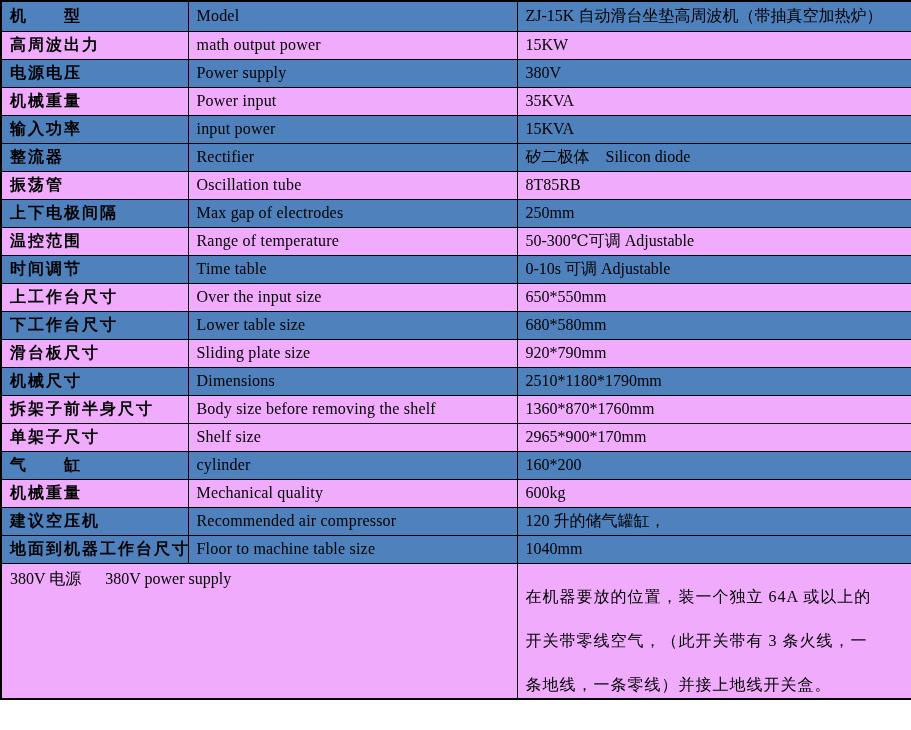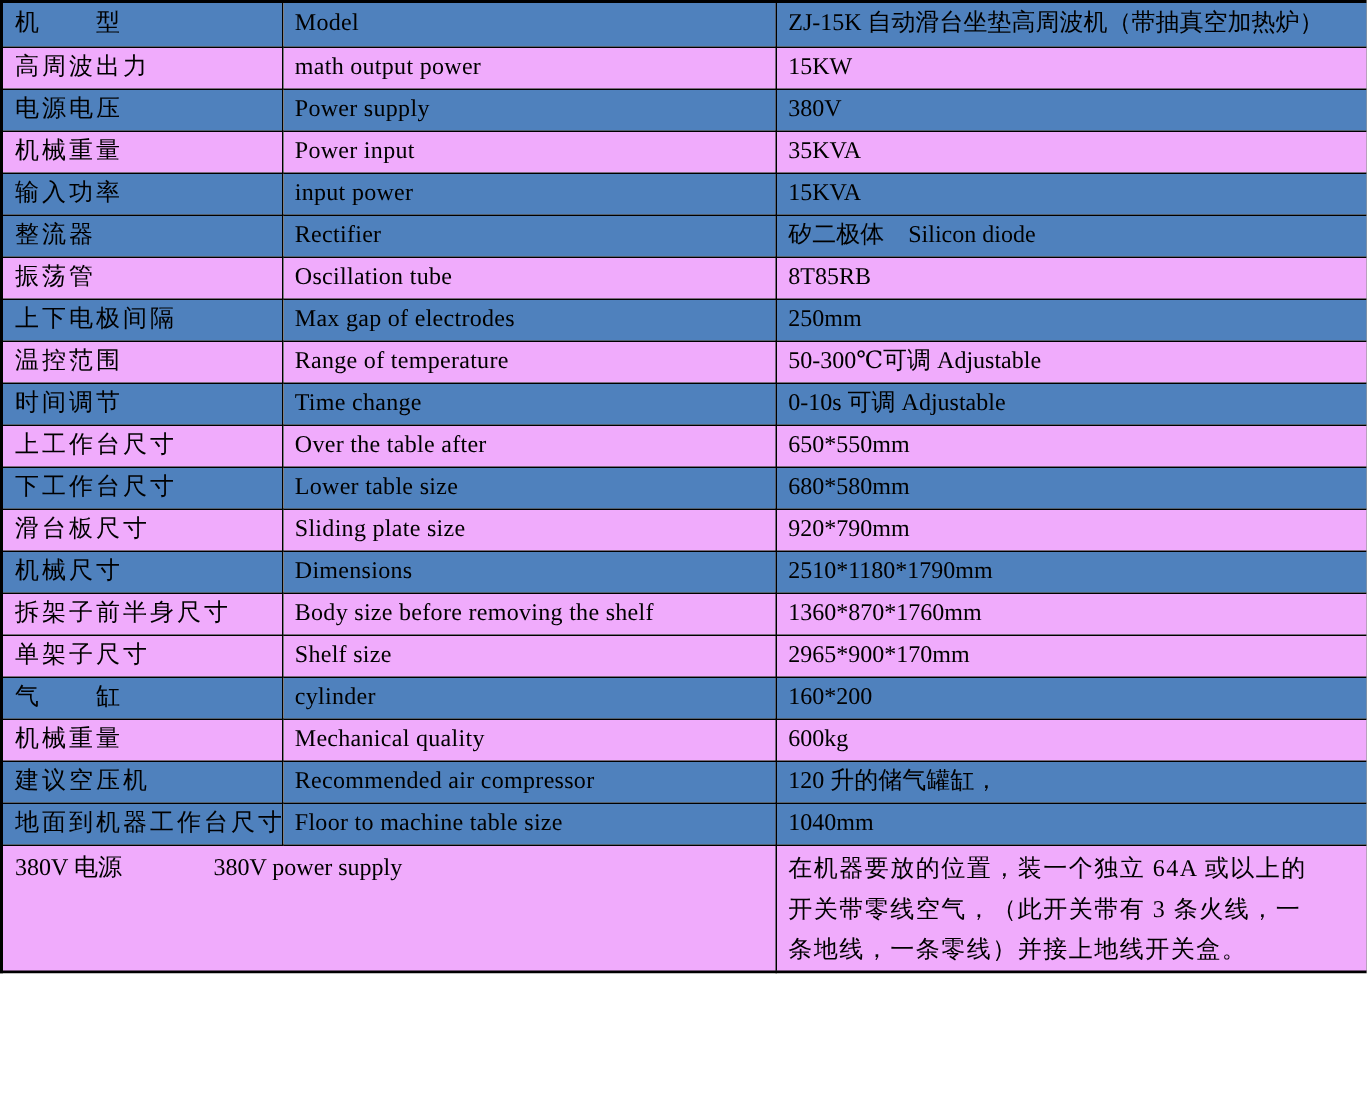"机 型" td.cell-zh { font-weight: none -> bold }
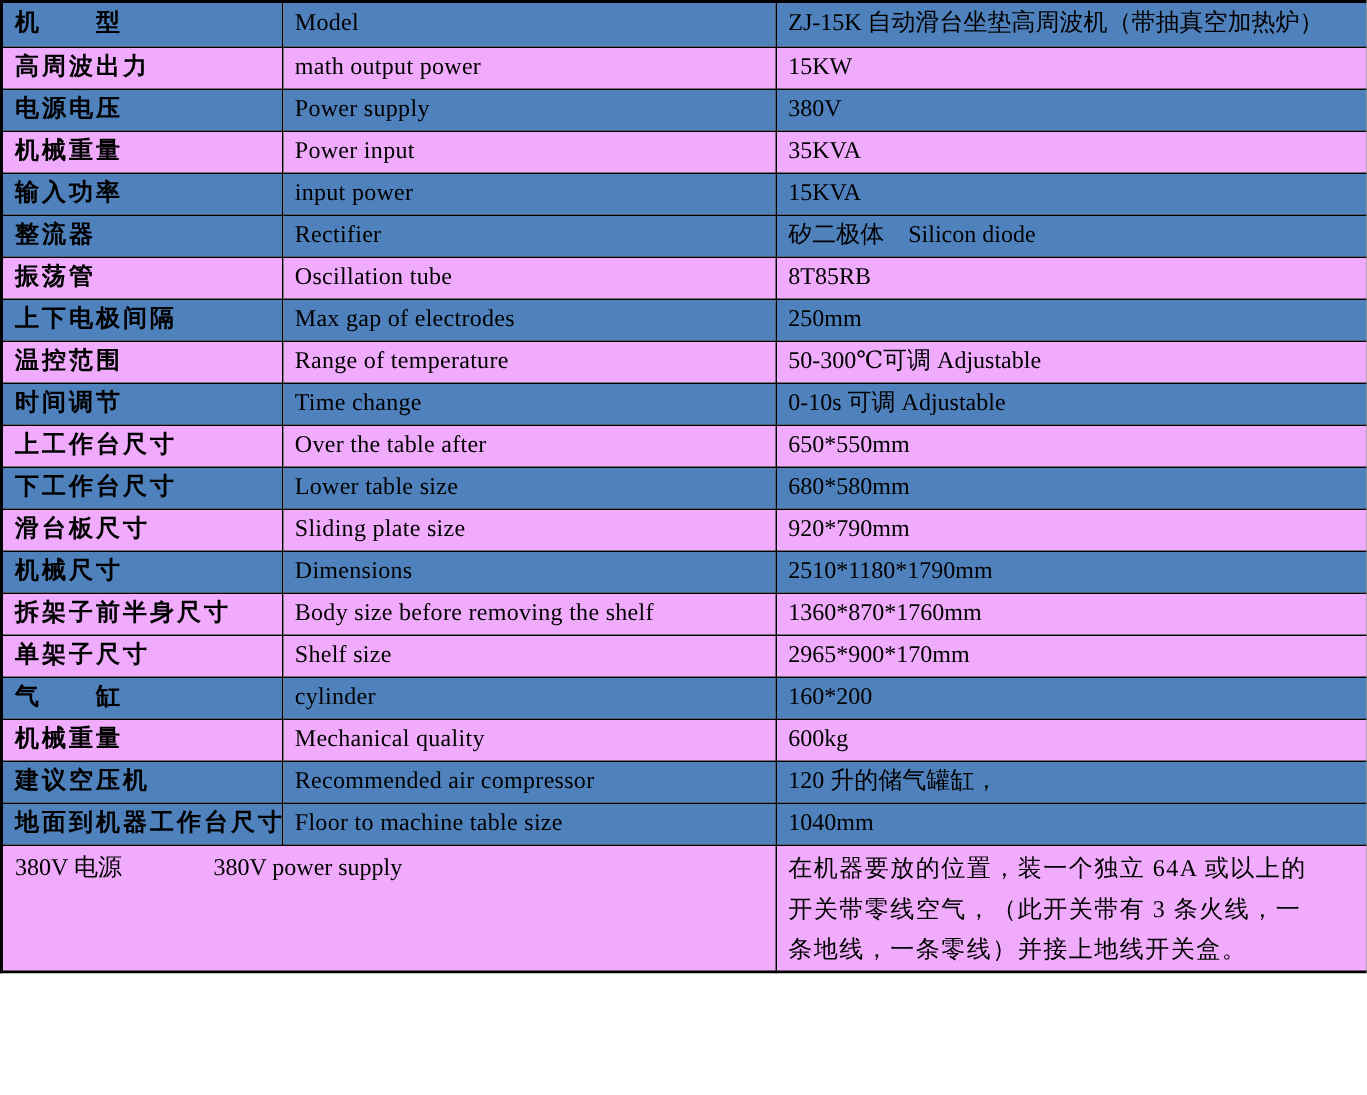"Time change" td.cell-en { text: change -> table }
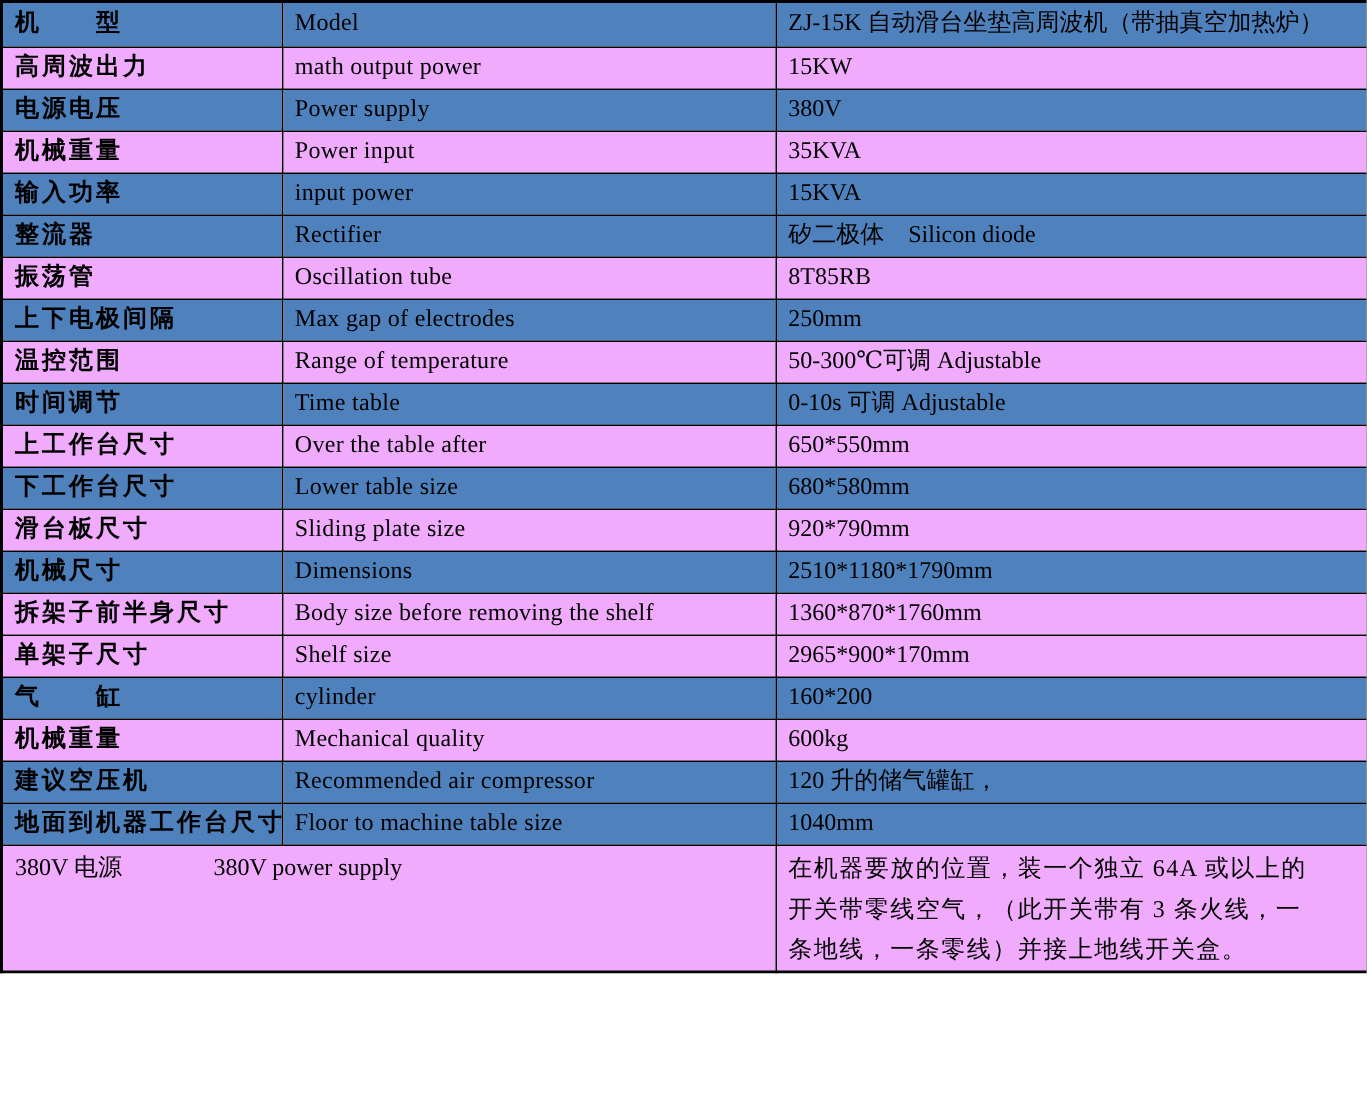"Over the table after" td.cell-en { text: table after -> input size }
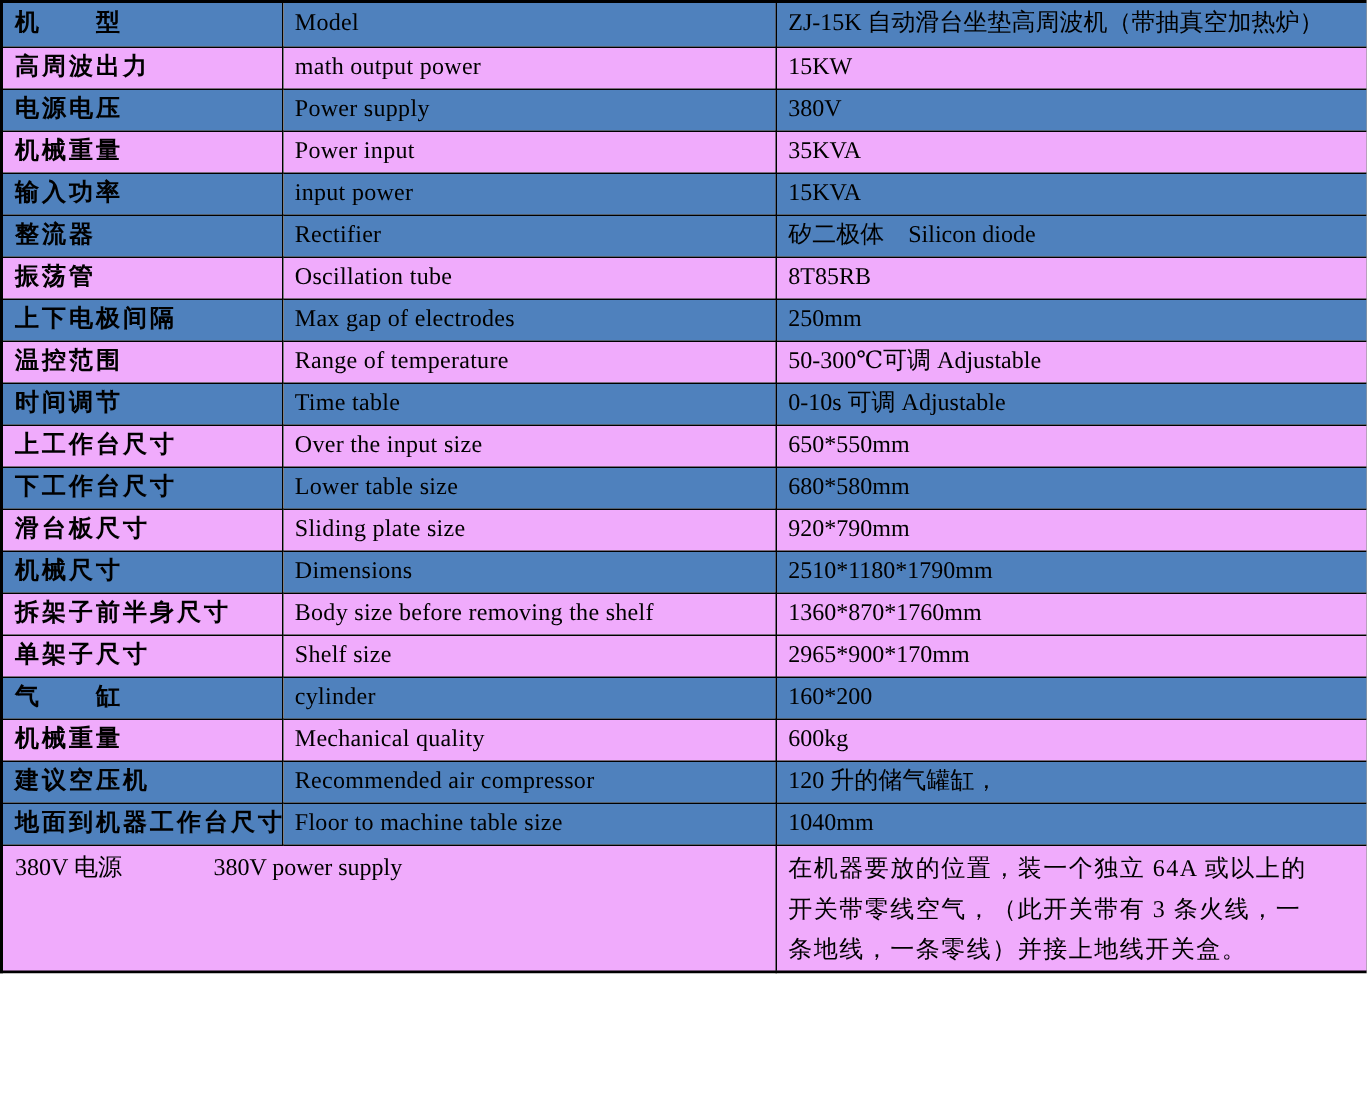"380V power supply" tr.footer-row .footer-en { margin-left: 57px -> 20px }
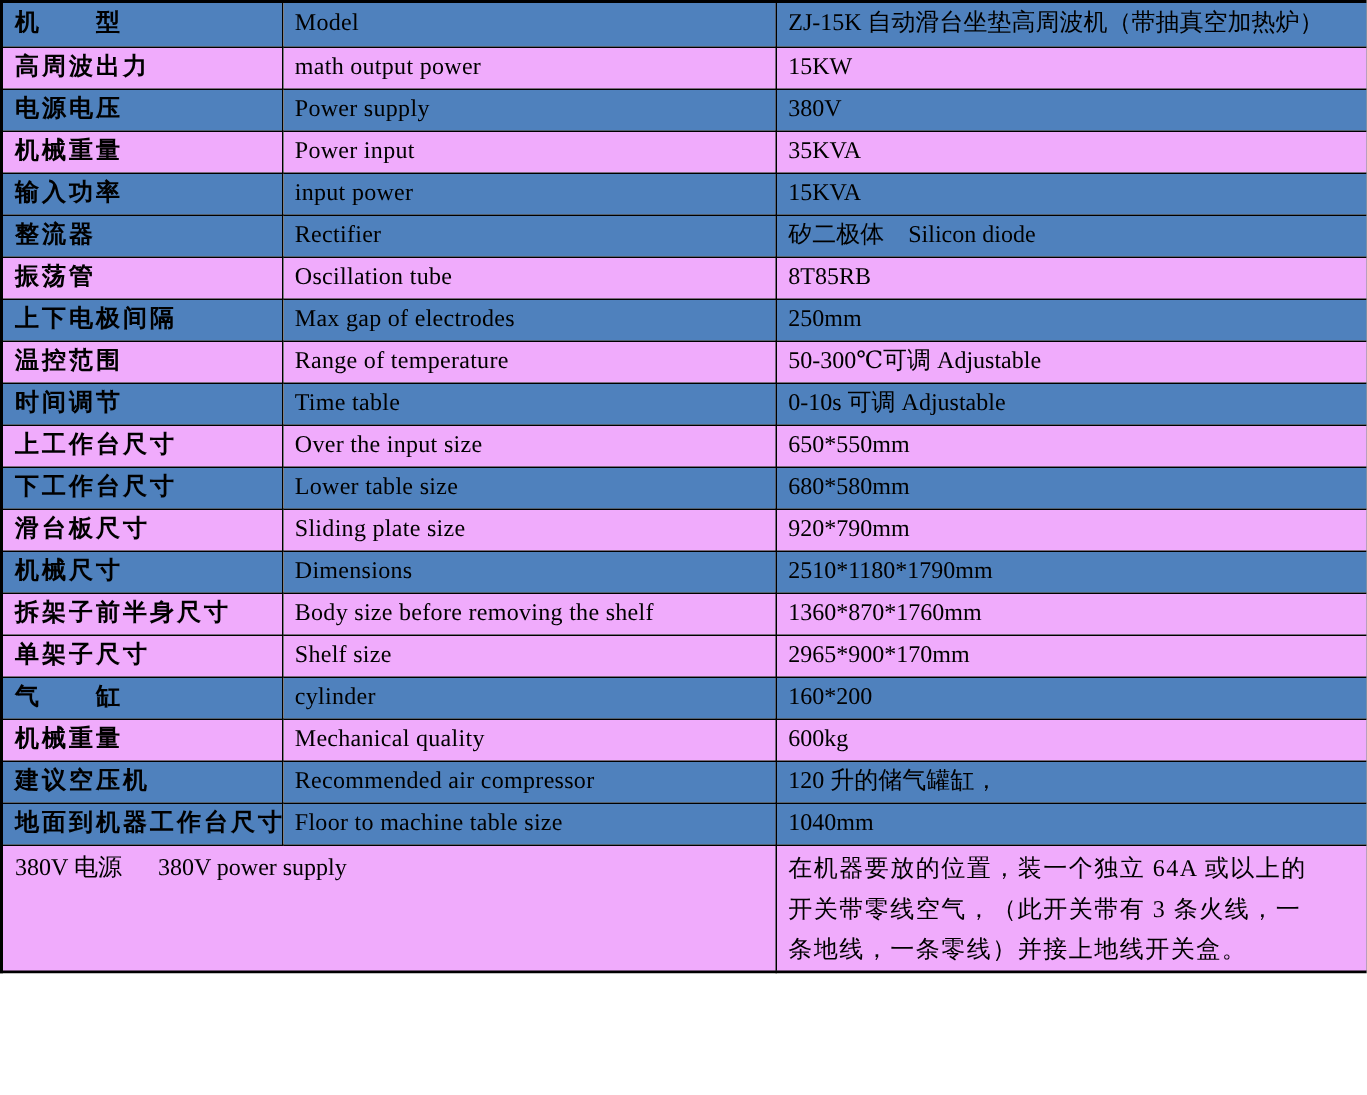"在机器要放的位置，装一个独立 64A 或以上的" .val-line { margin-top: none -> 17px }
